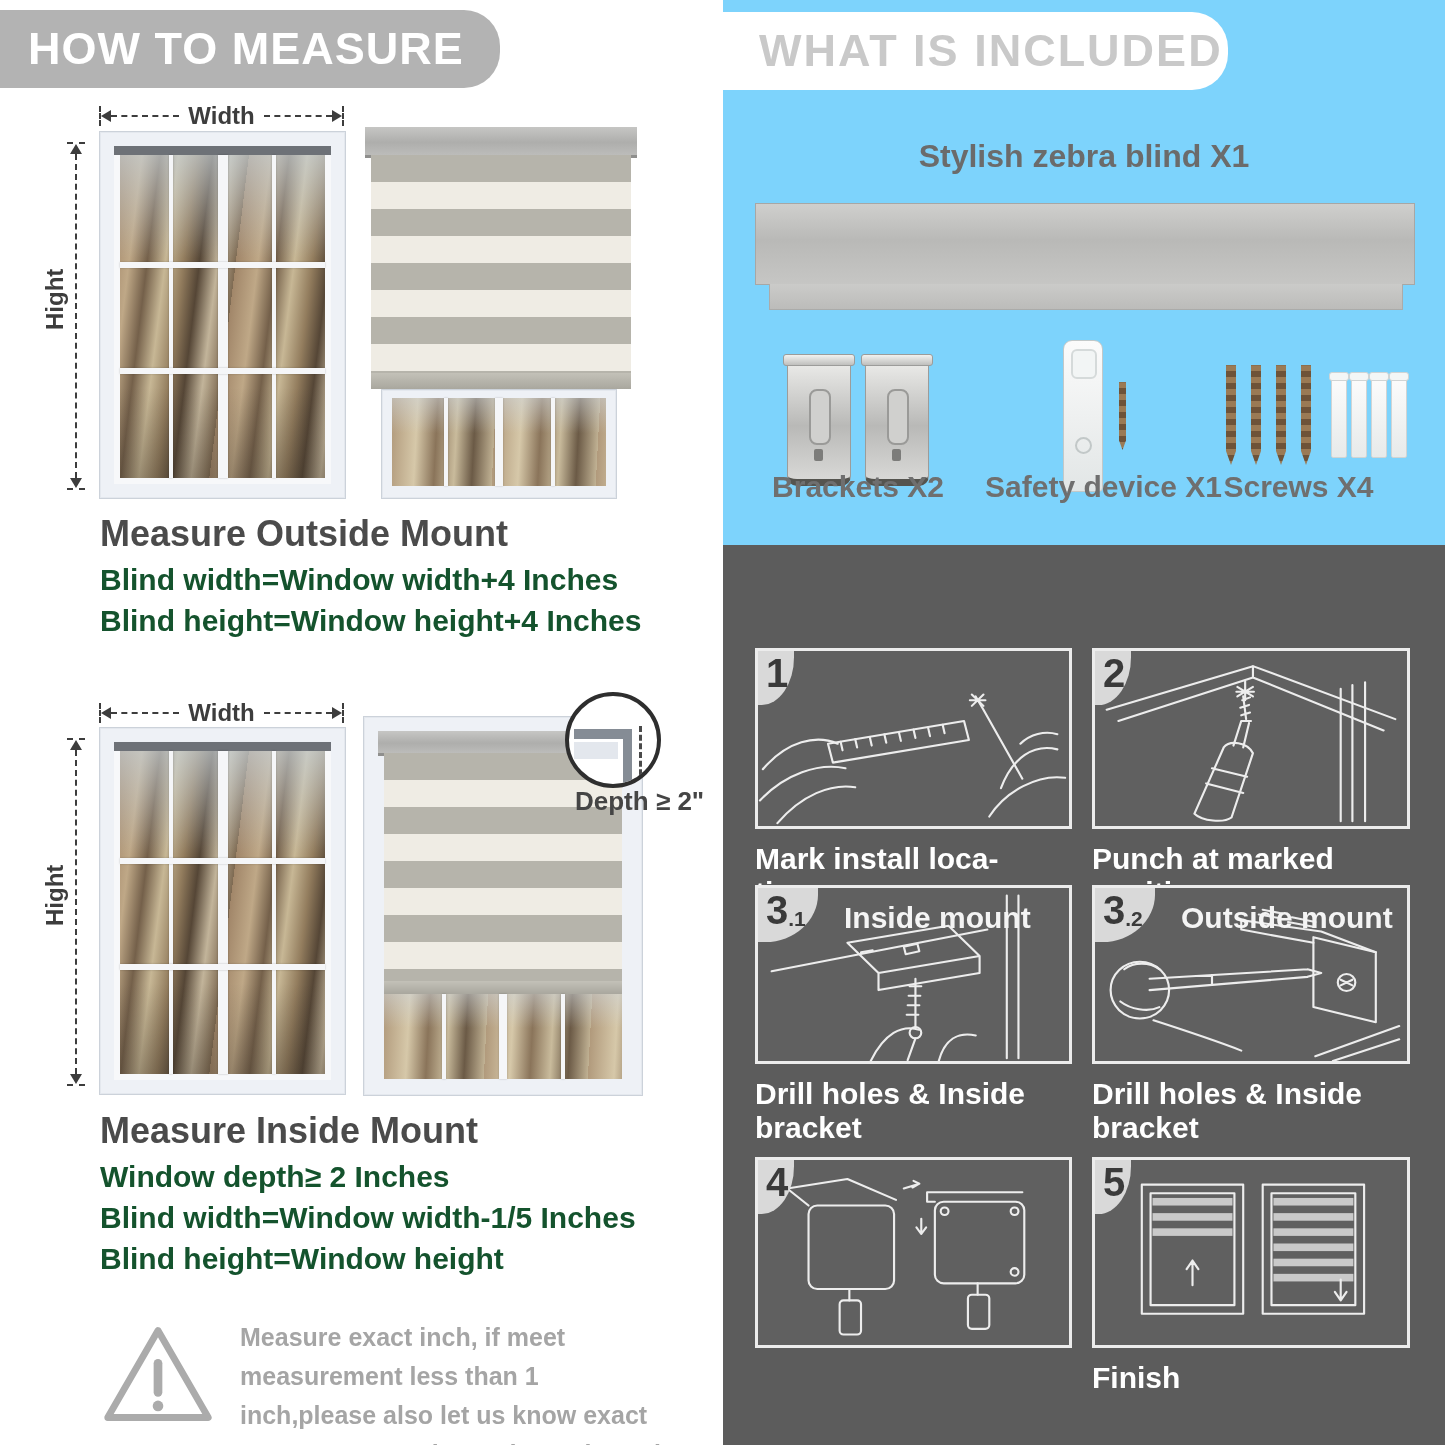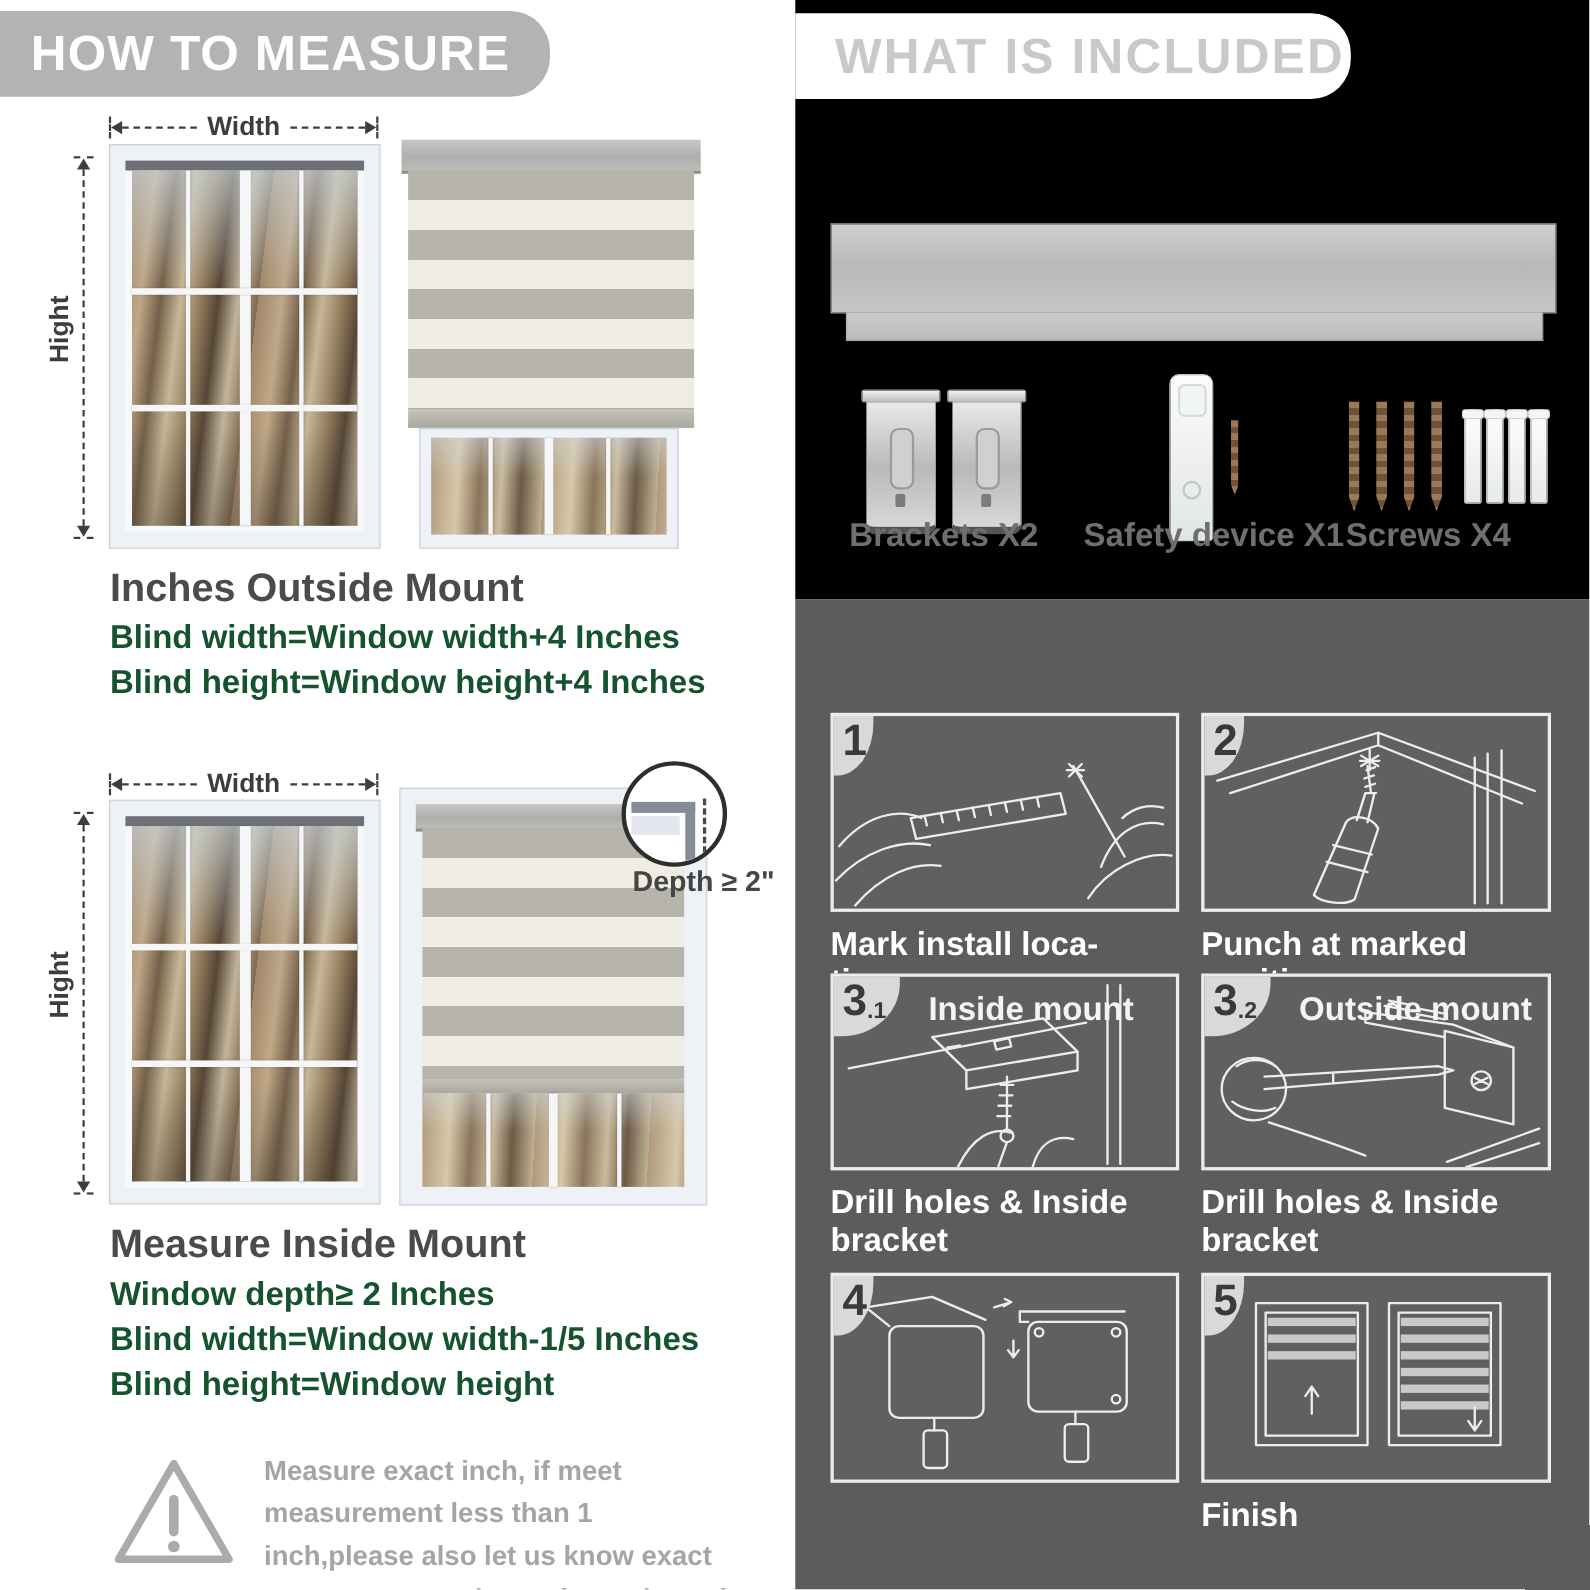"WHAT IS INCLUDED" .rt { background: #000000 -> #7dd3fc }
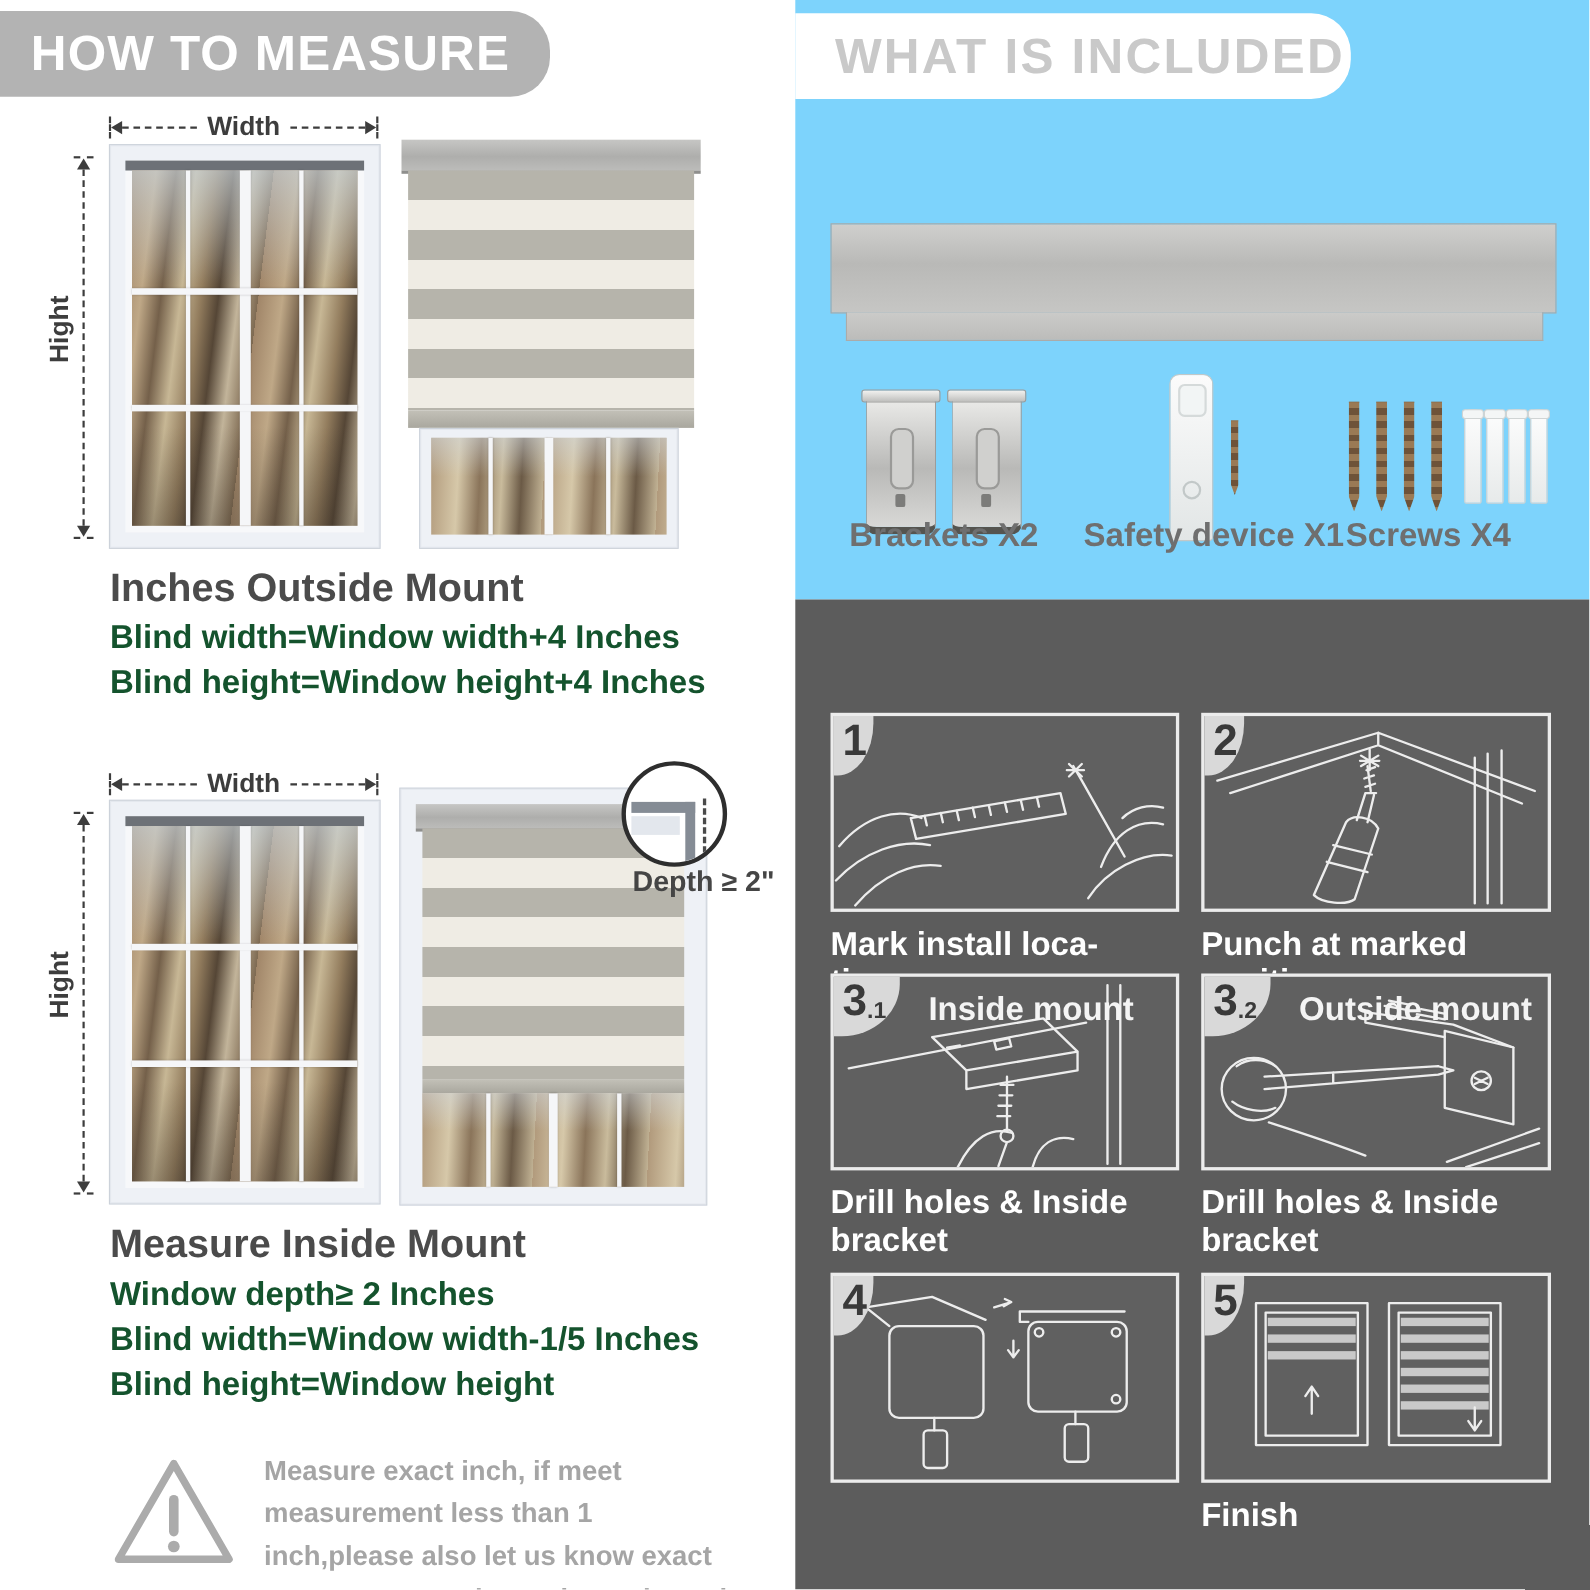"Stylish zebra blind X1" div.prod-label { html: none -> <div>Stylish zebra blind X1</div> }
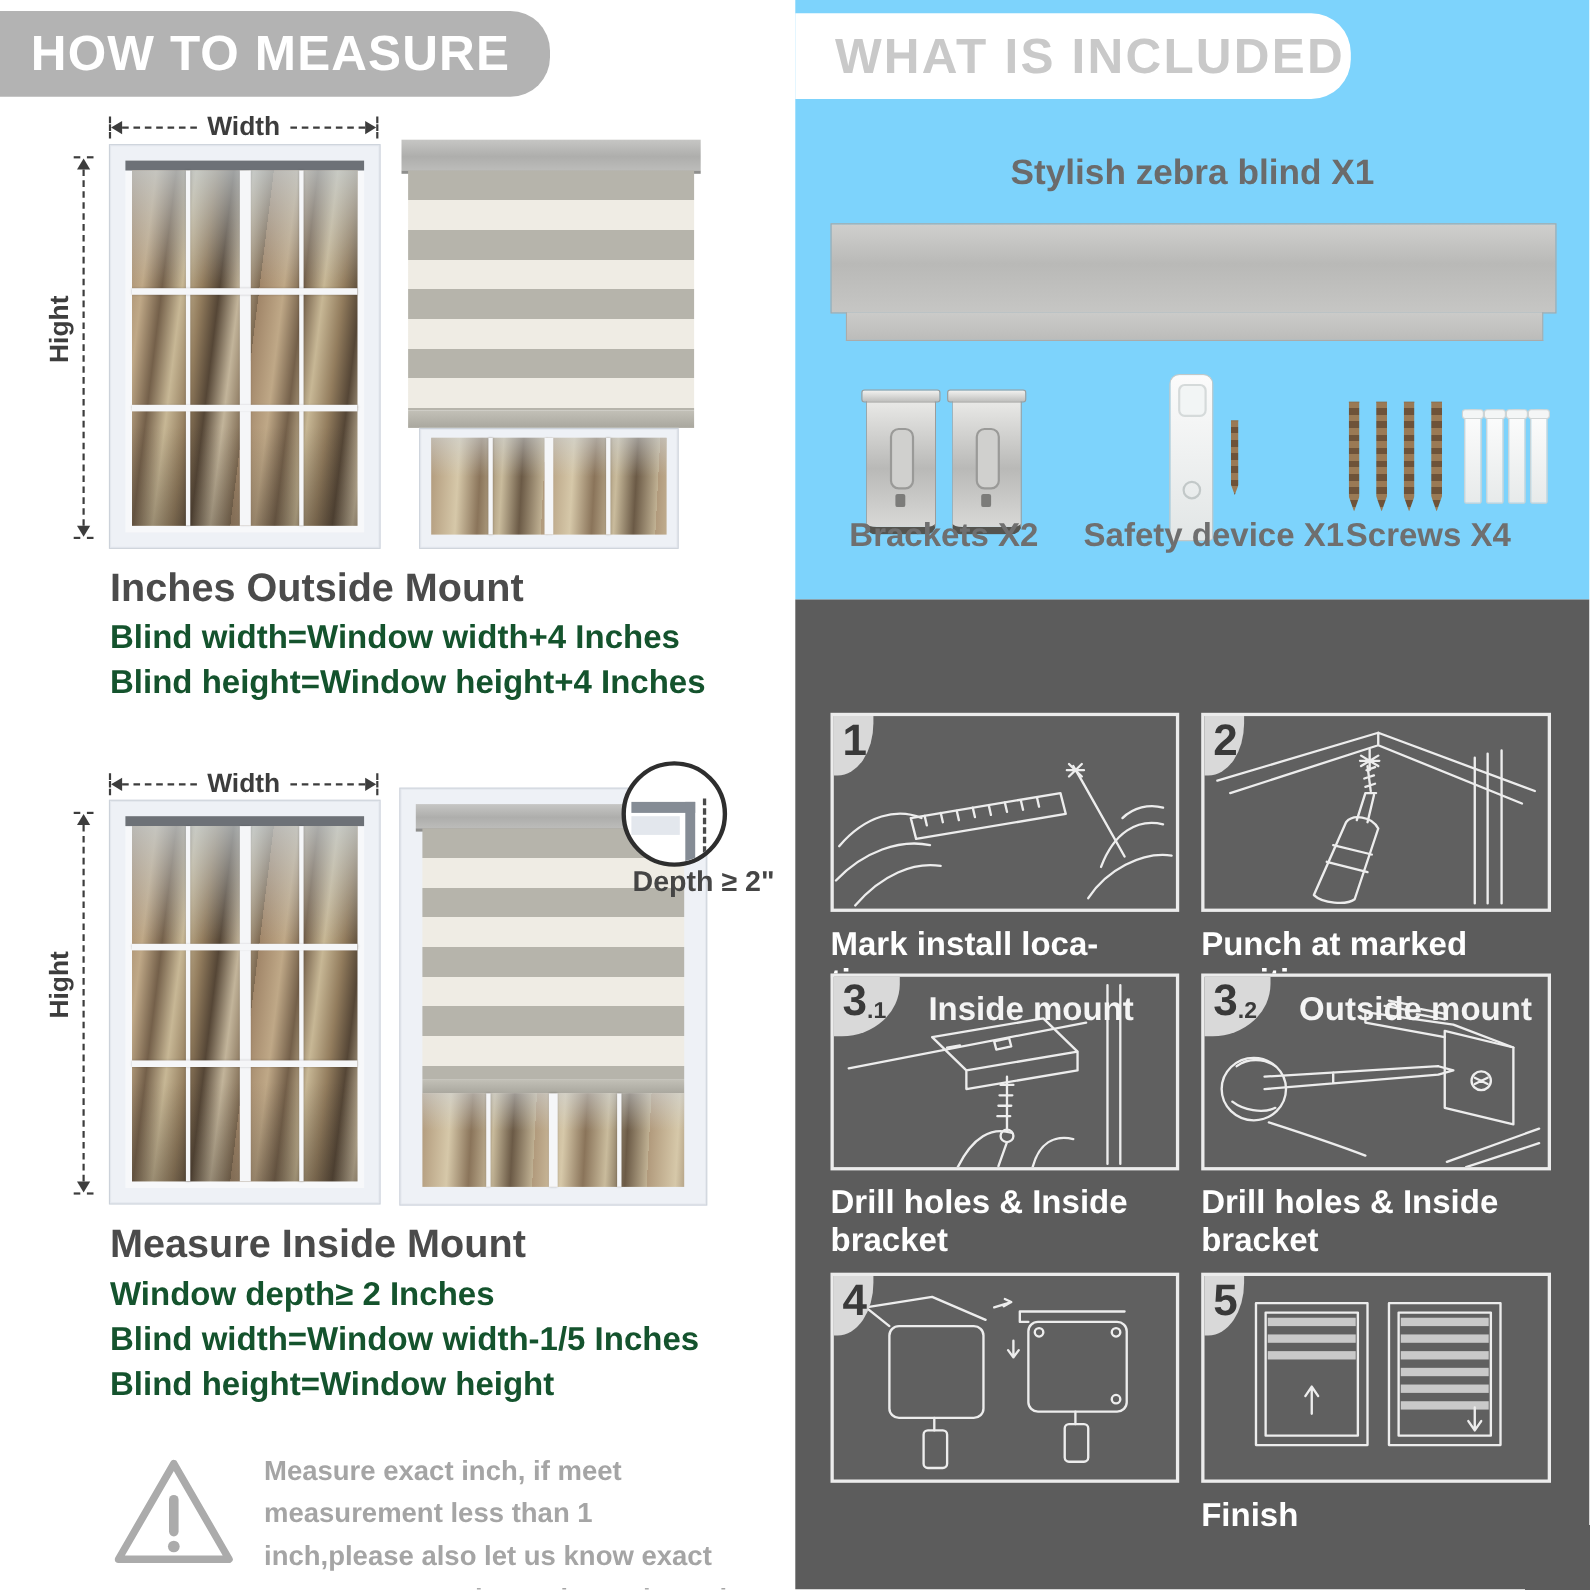"Inches Outside Mount" div.abs { text: Inches -> Measure }
